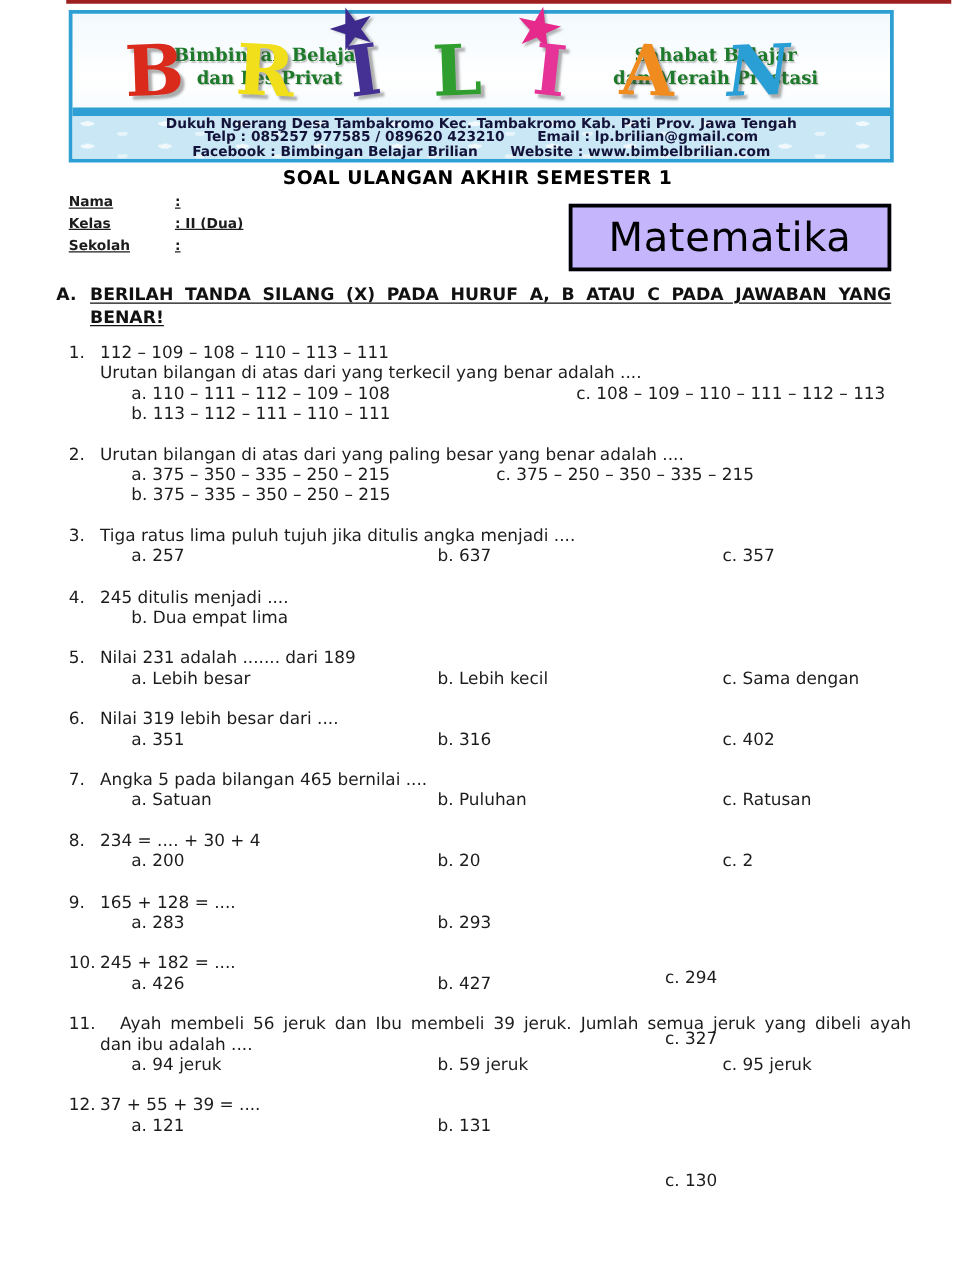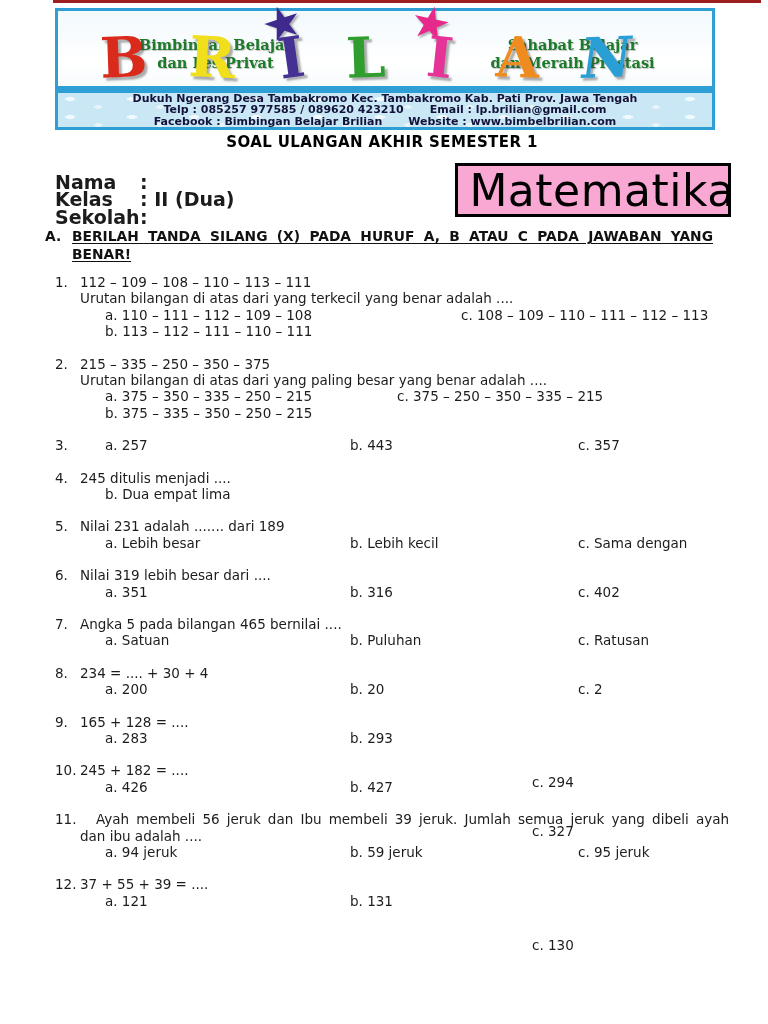"Nama" .info { font-size: 19px -> 11px; text-decoration: none -> underline; top: 174px -> 153px }
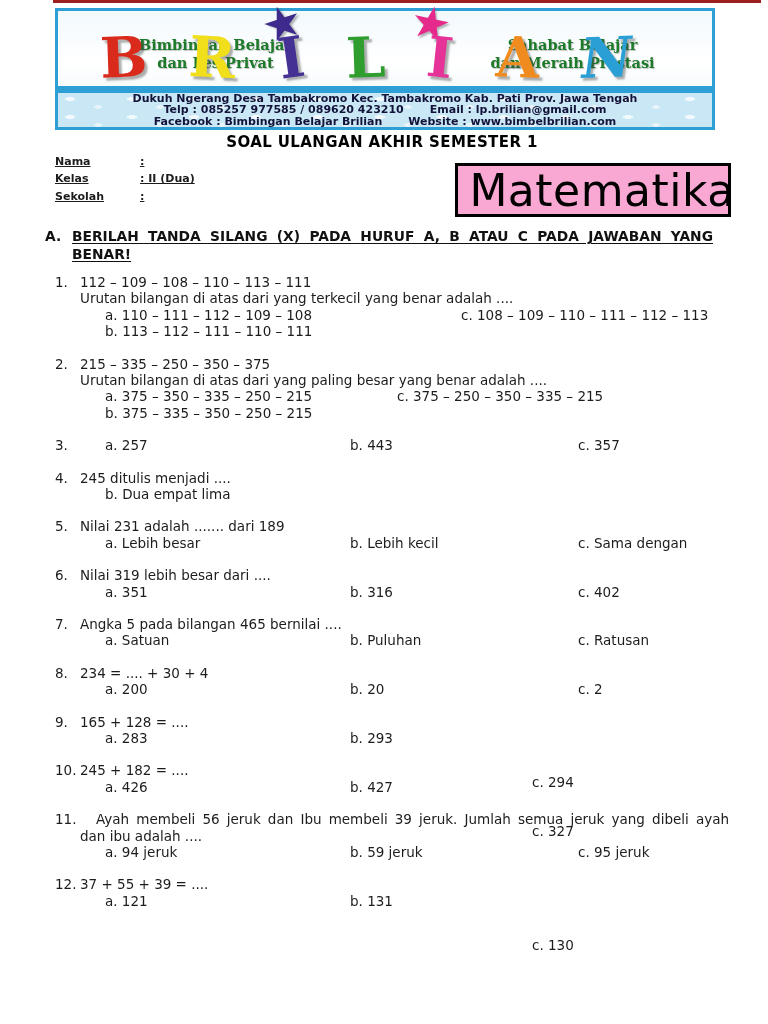"Matematika" .subject-box { background: #f9a8d4 -> #c4b5fd; font-size: 44px -> 32px; padding-left: 18px -> none }
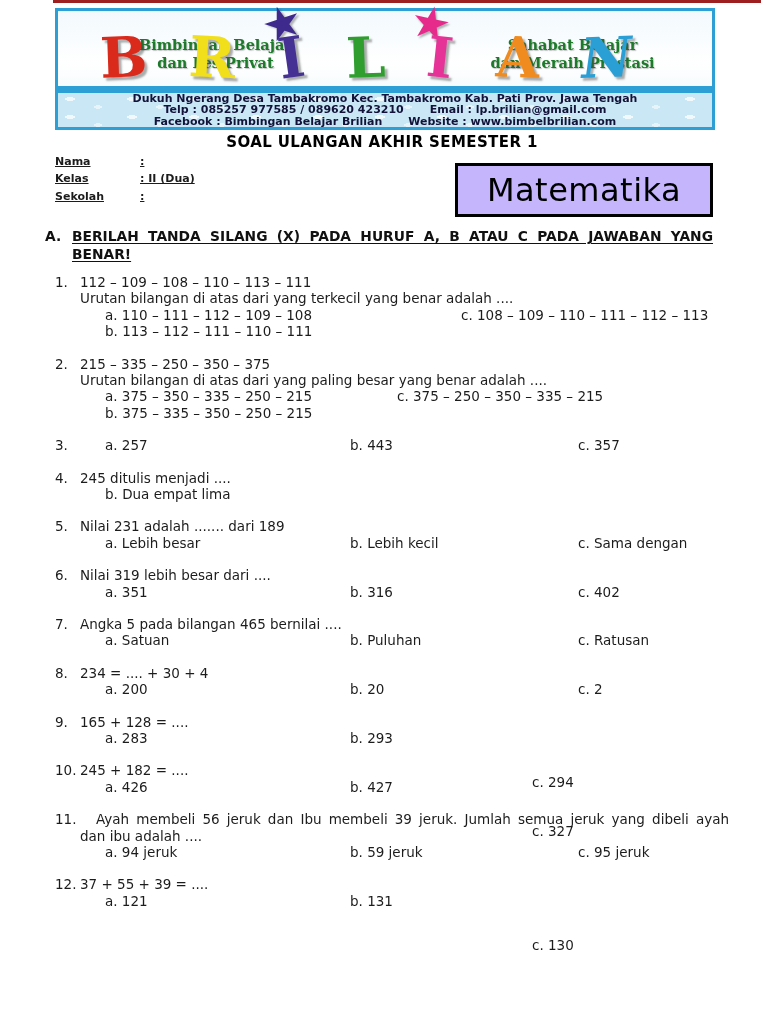"215 – 335 – 250" div.stem { html: <div>215 – 335 – 250 – 350 – 375</div> -> none }
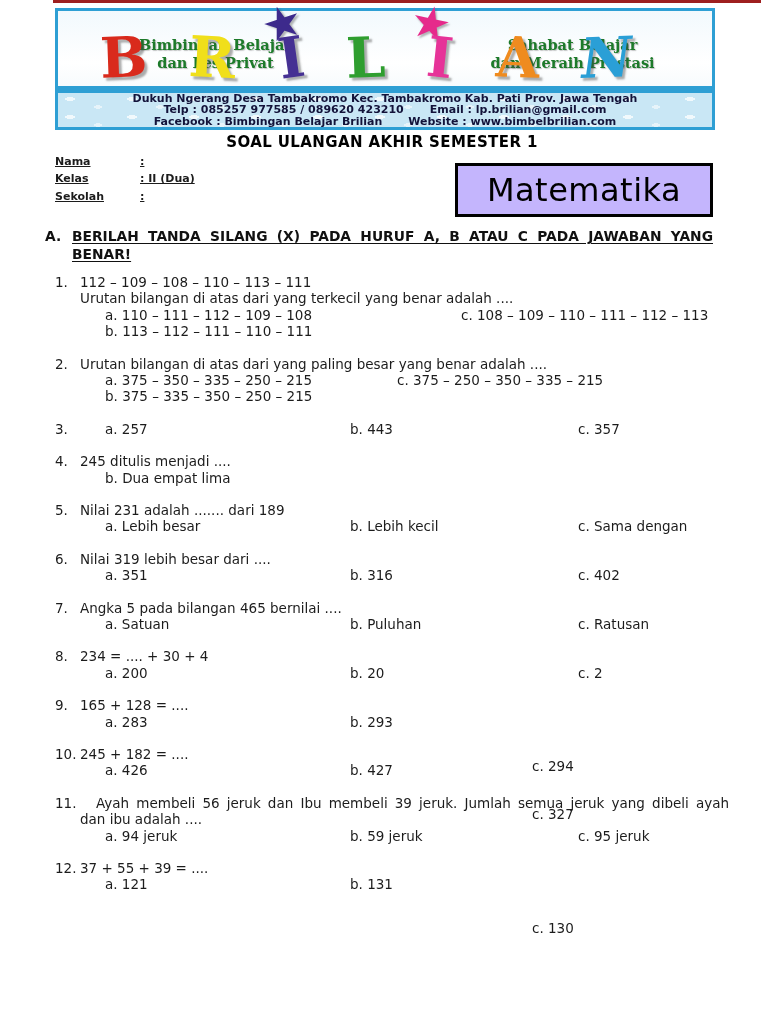"Tiga ratus lima puluh tujuh" div.stem { html: none -> <div>Tiga ratus lima puluh tujuh jika ditulis angka menjadi ....</div> }
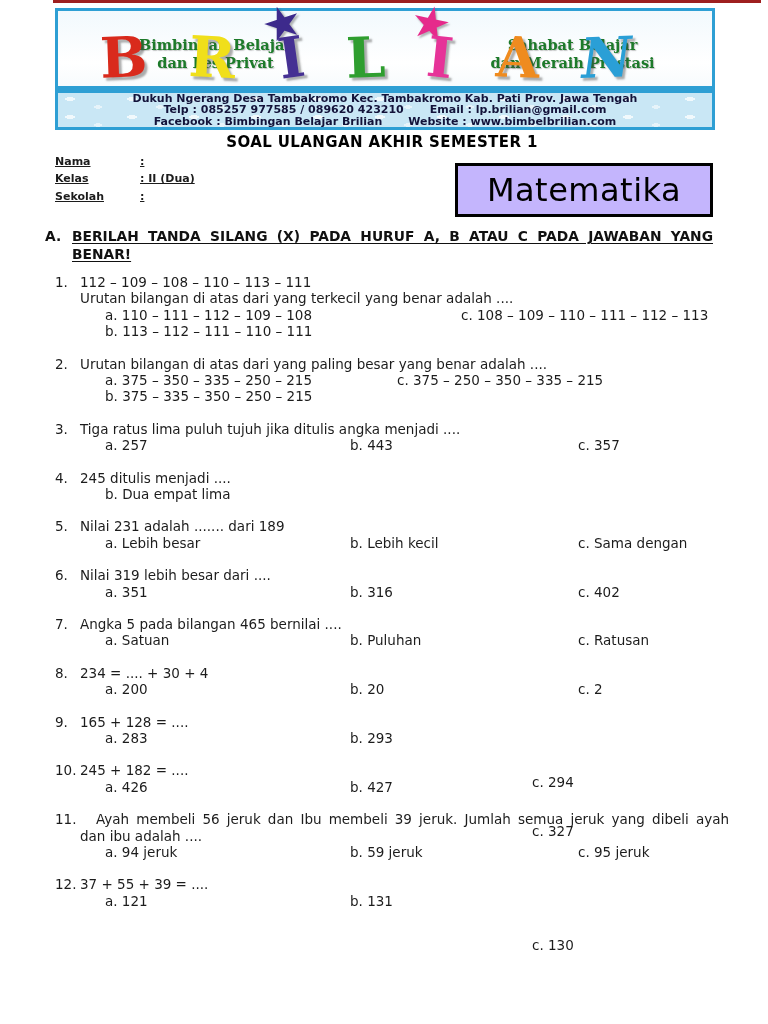"b. 443" span.opt { text: 443 -> 637 }
